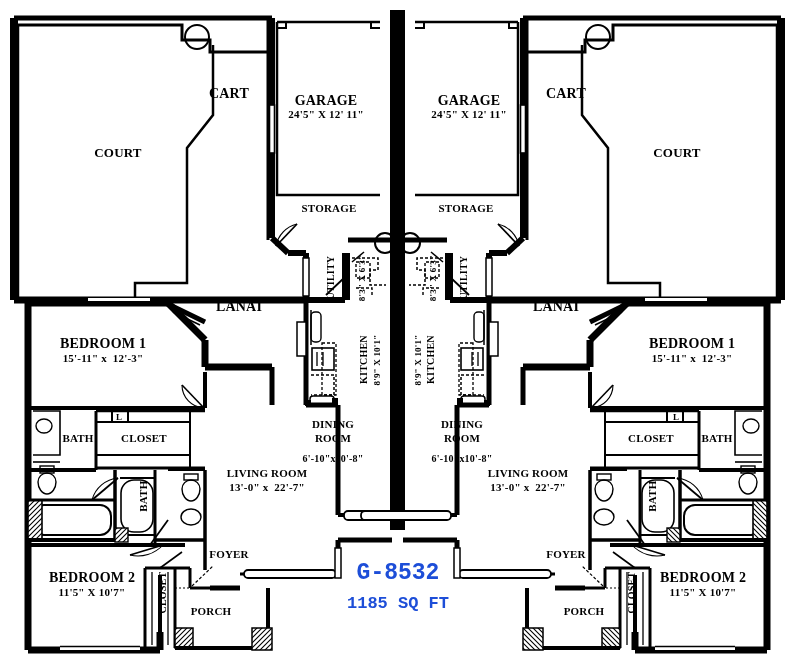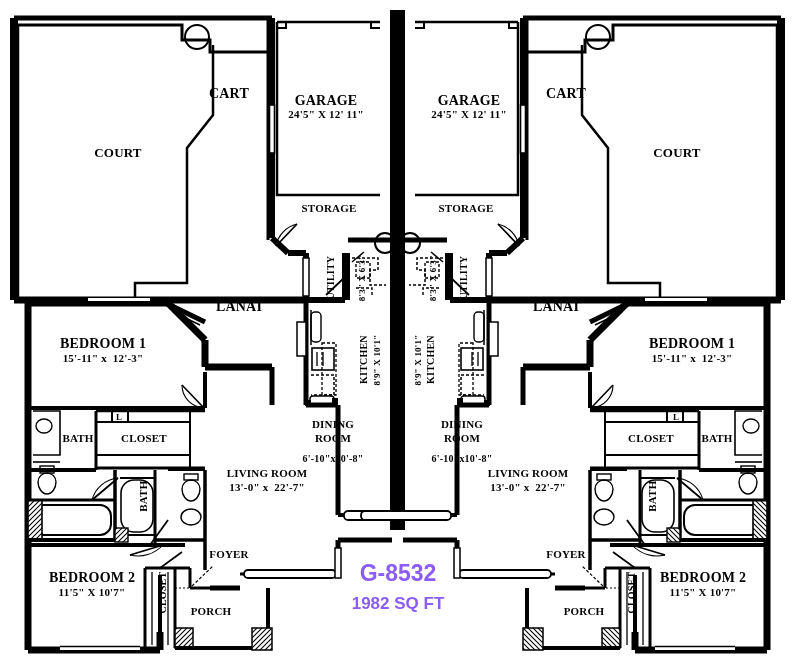"G-8532" .title-blk { color: #8b5cf6 -> #1d4ed8; font-family: Liberation Sans, sans-serif -> Liberation Mono, monospace }
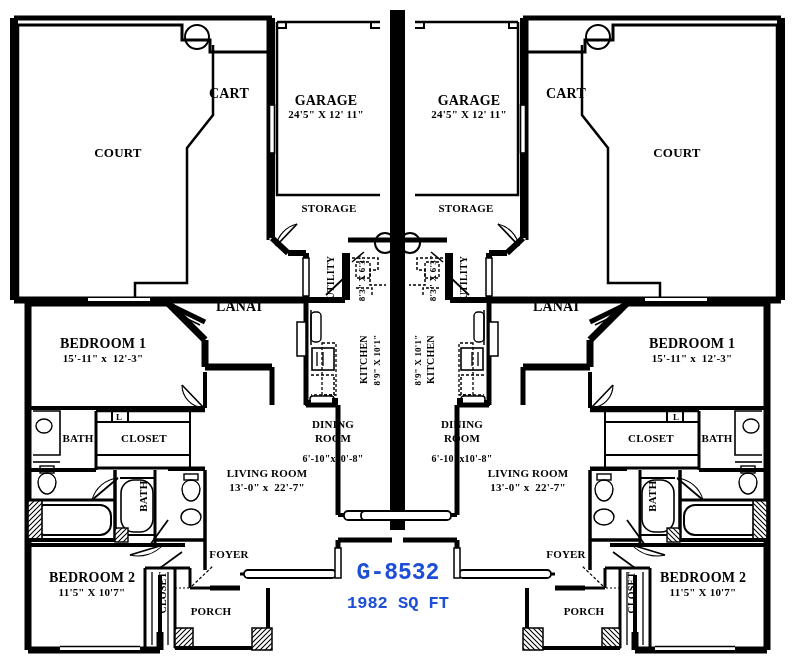"1982 SQ FT" div.title-blk { text: 1982 -> 1185 }
